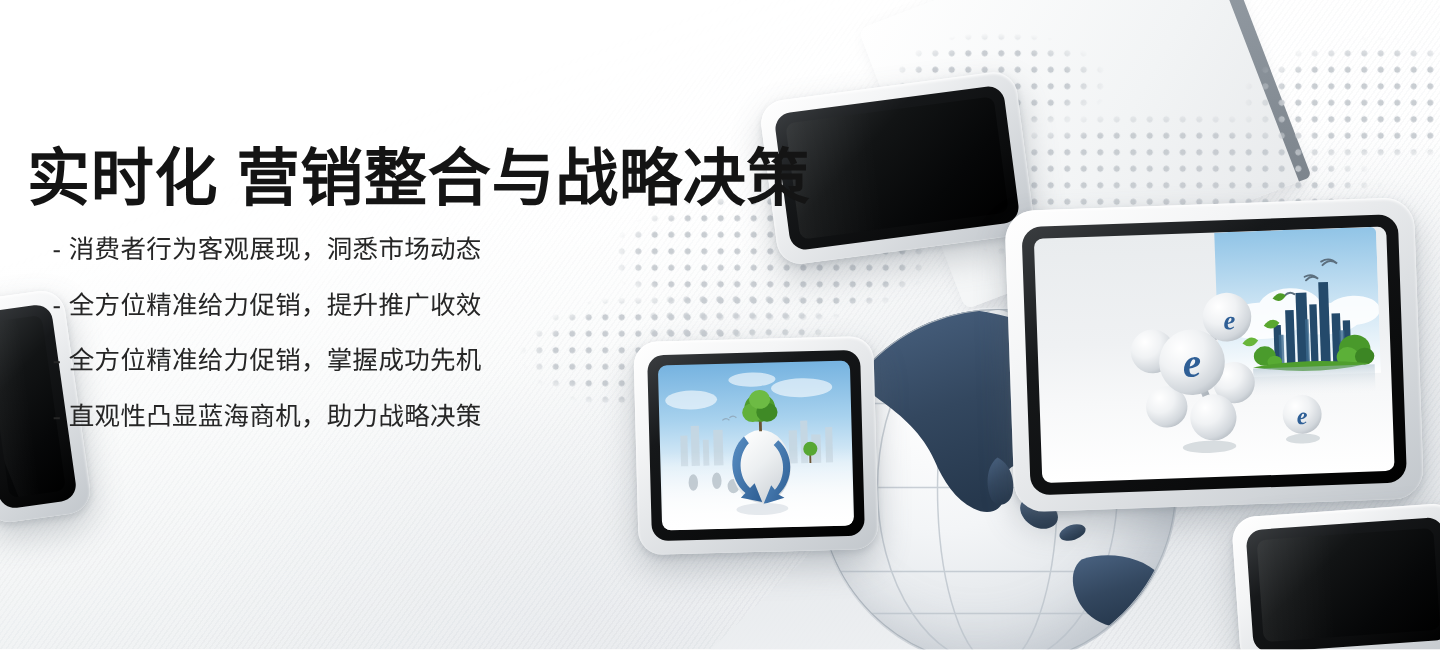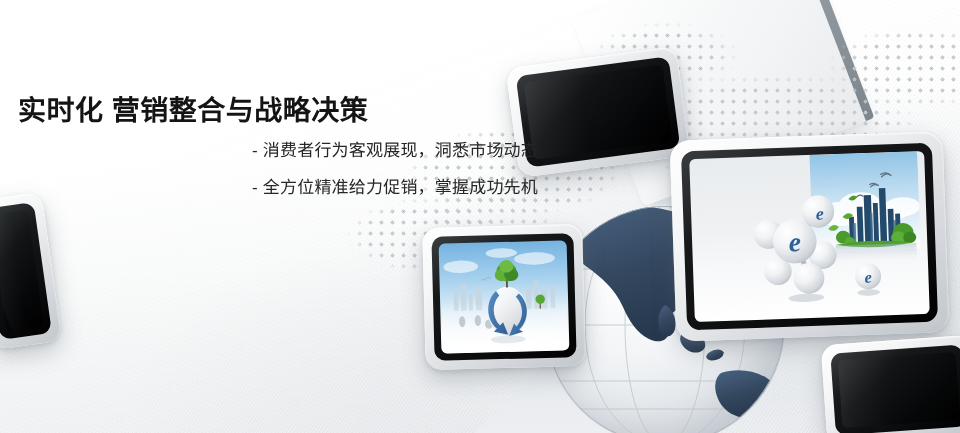"实时化 营销整合与战略决策" .headline { font-size: 28px -> 42px }
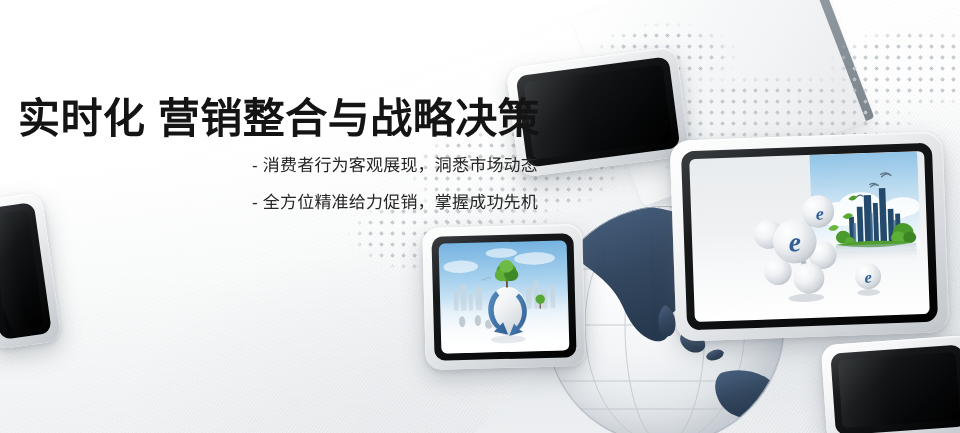"- 消费者行为客观展现，洞悉市场动态" .bullets { margin: 0 -> 17px; text-align: right -> none }
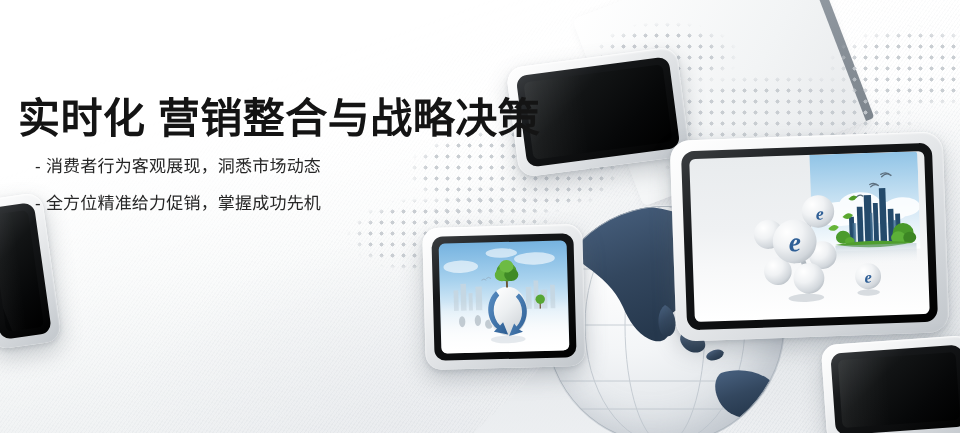"- 全方位精准给力促销，提升推广收效" li { html: none -> <li> <span>-</span><span>全方位精准给力促销，提升推广收效</span> </li> }
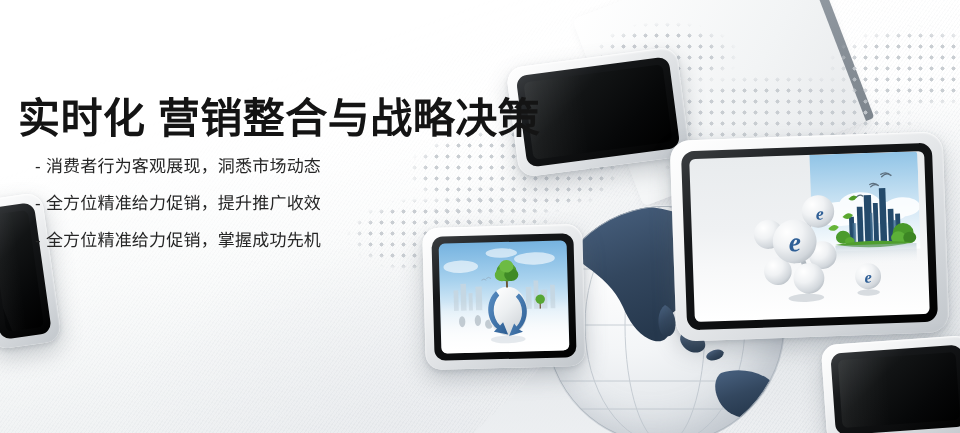"- 直观性凸显蓝海商机，助力战略决策" li { html: none -> <li> <span>-</span><span>直观性凸显蓝海商机，助力战略决策</span> </li> }
